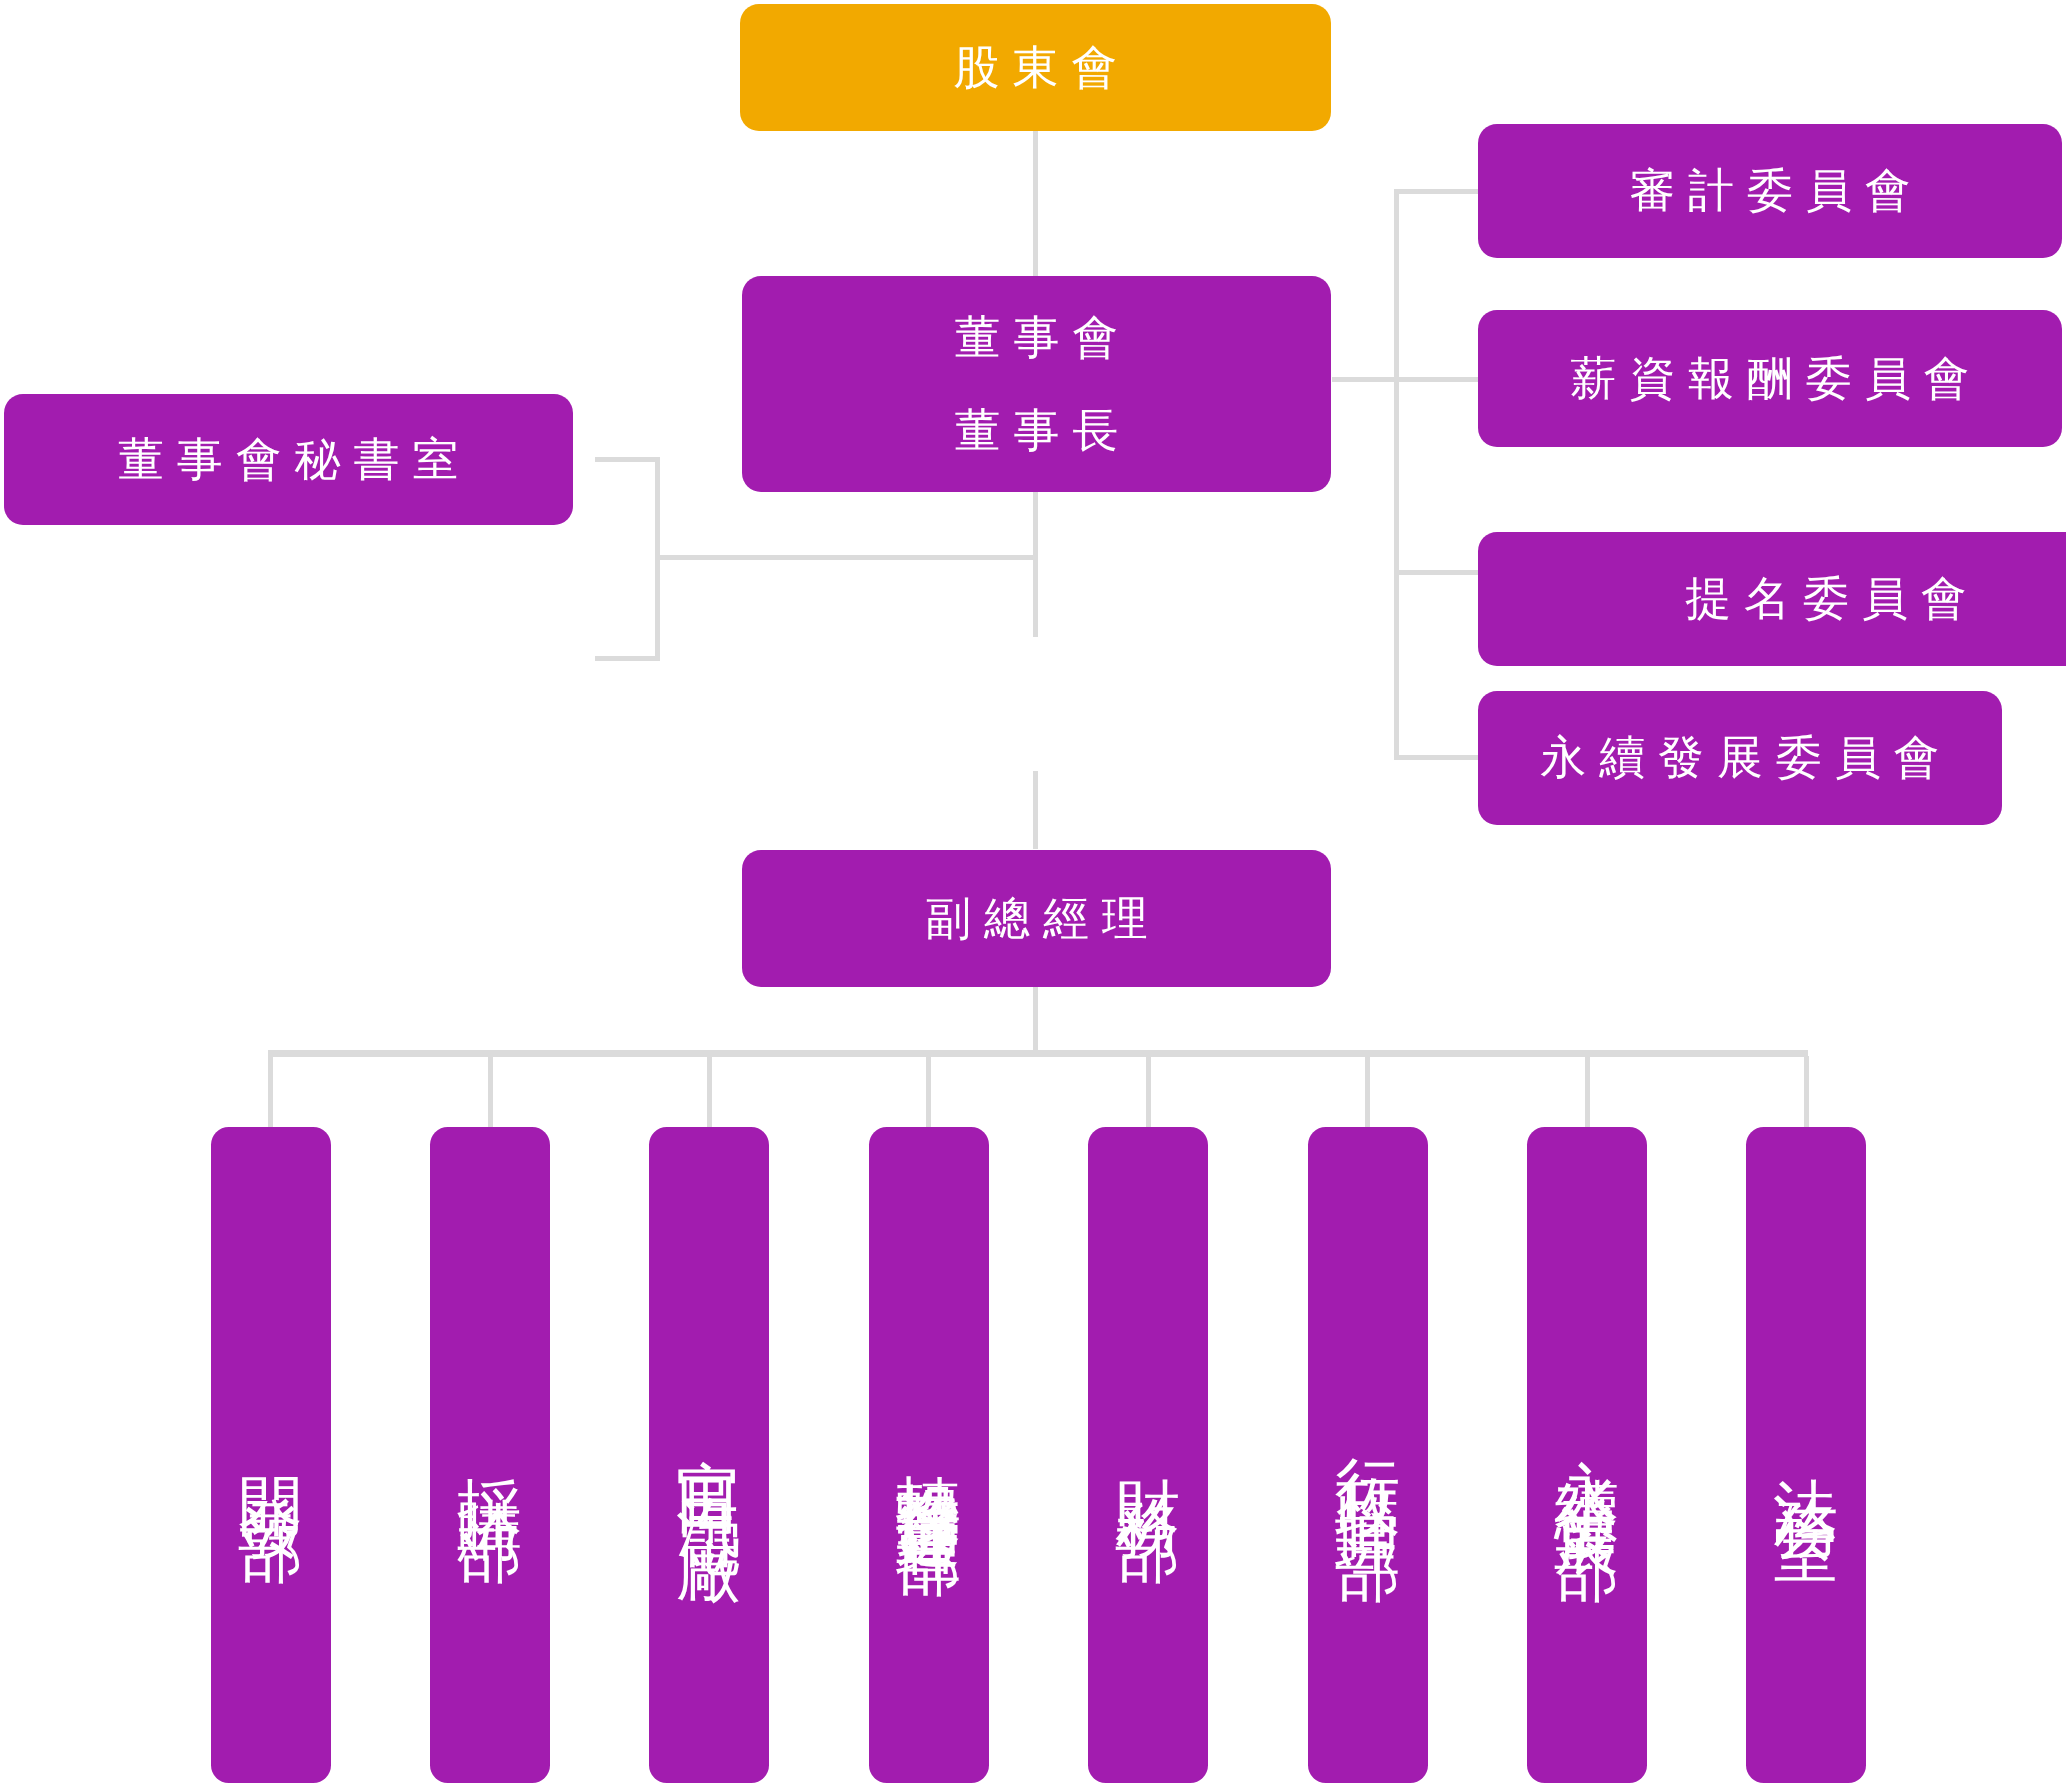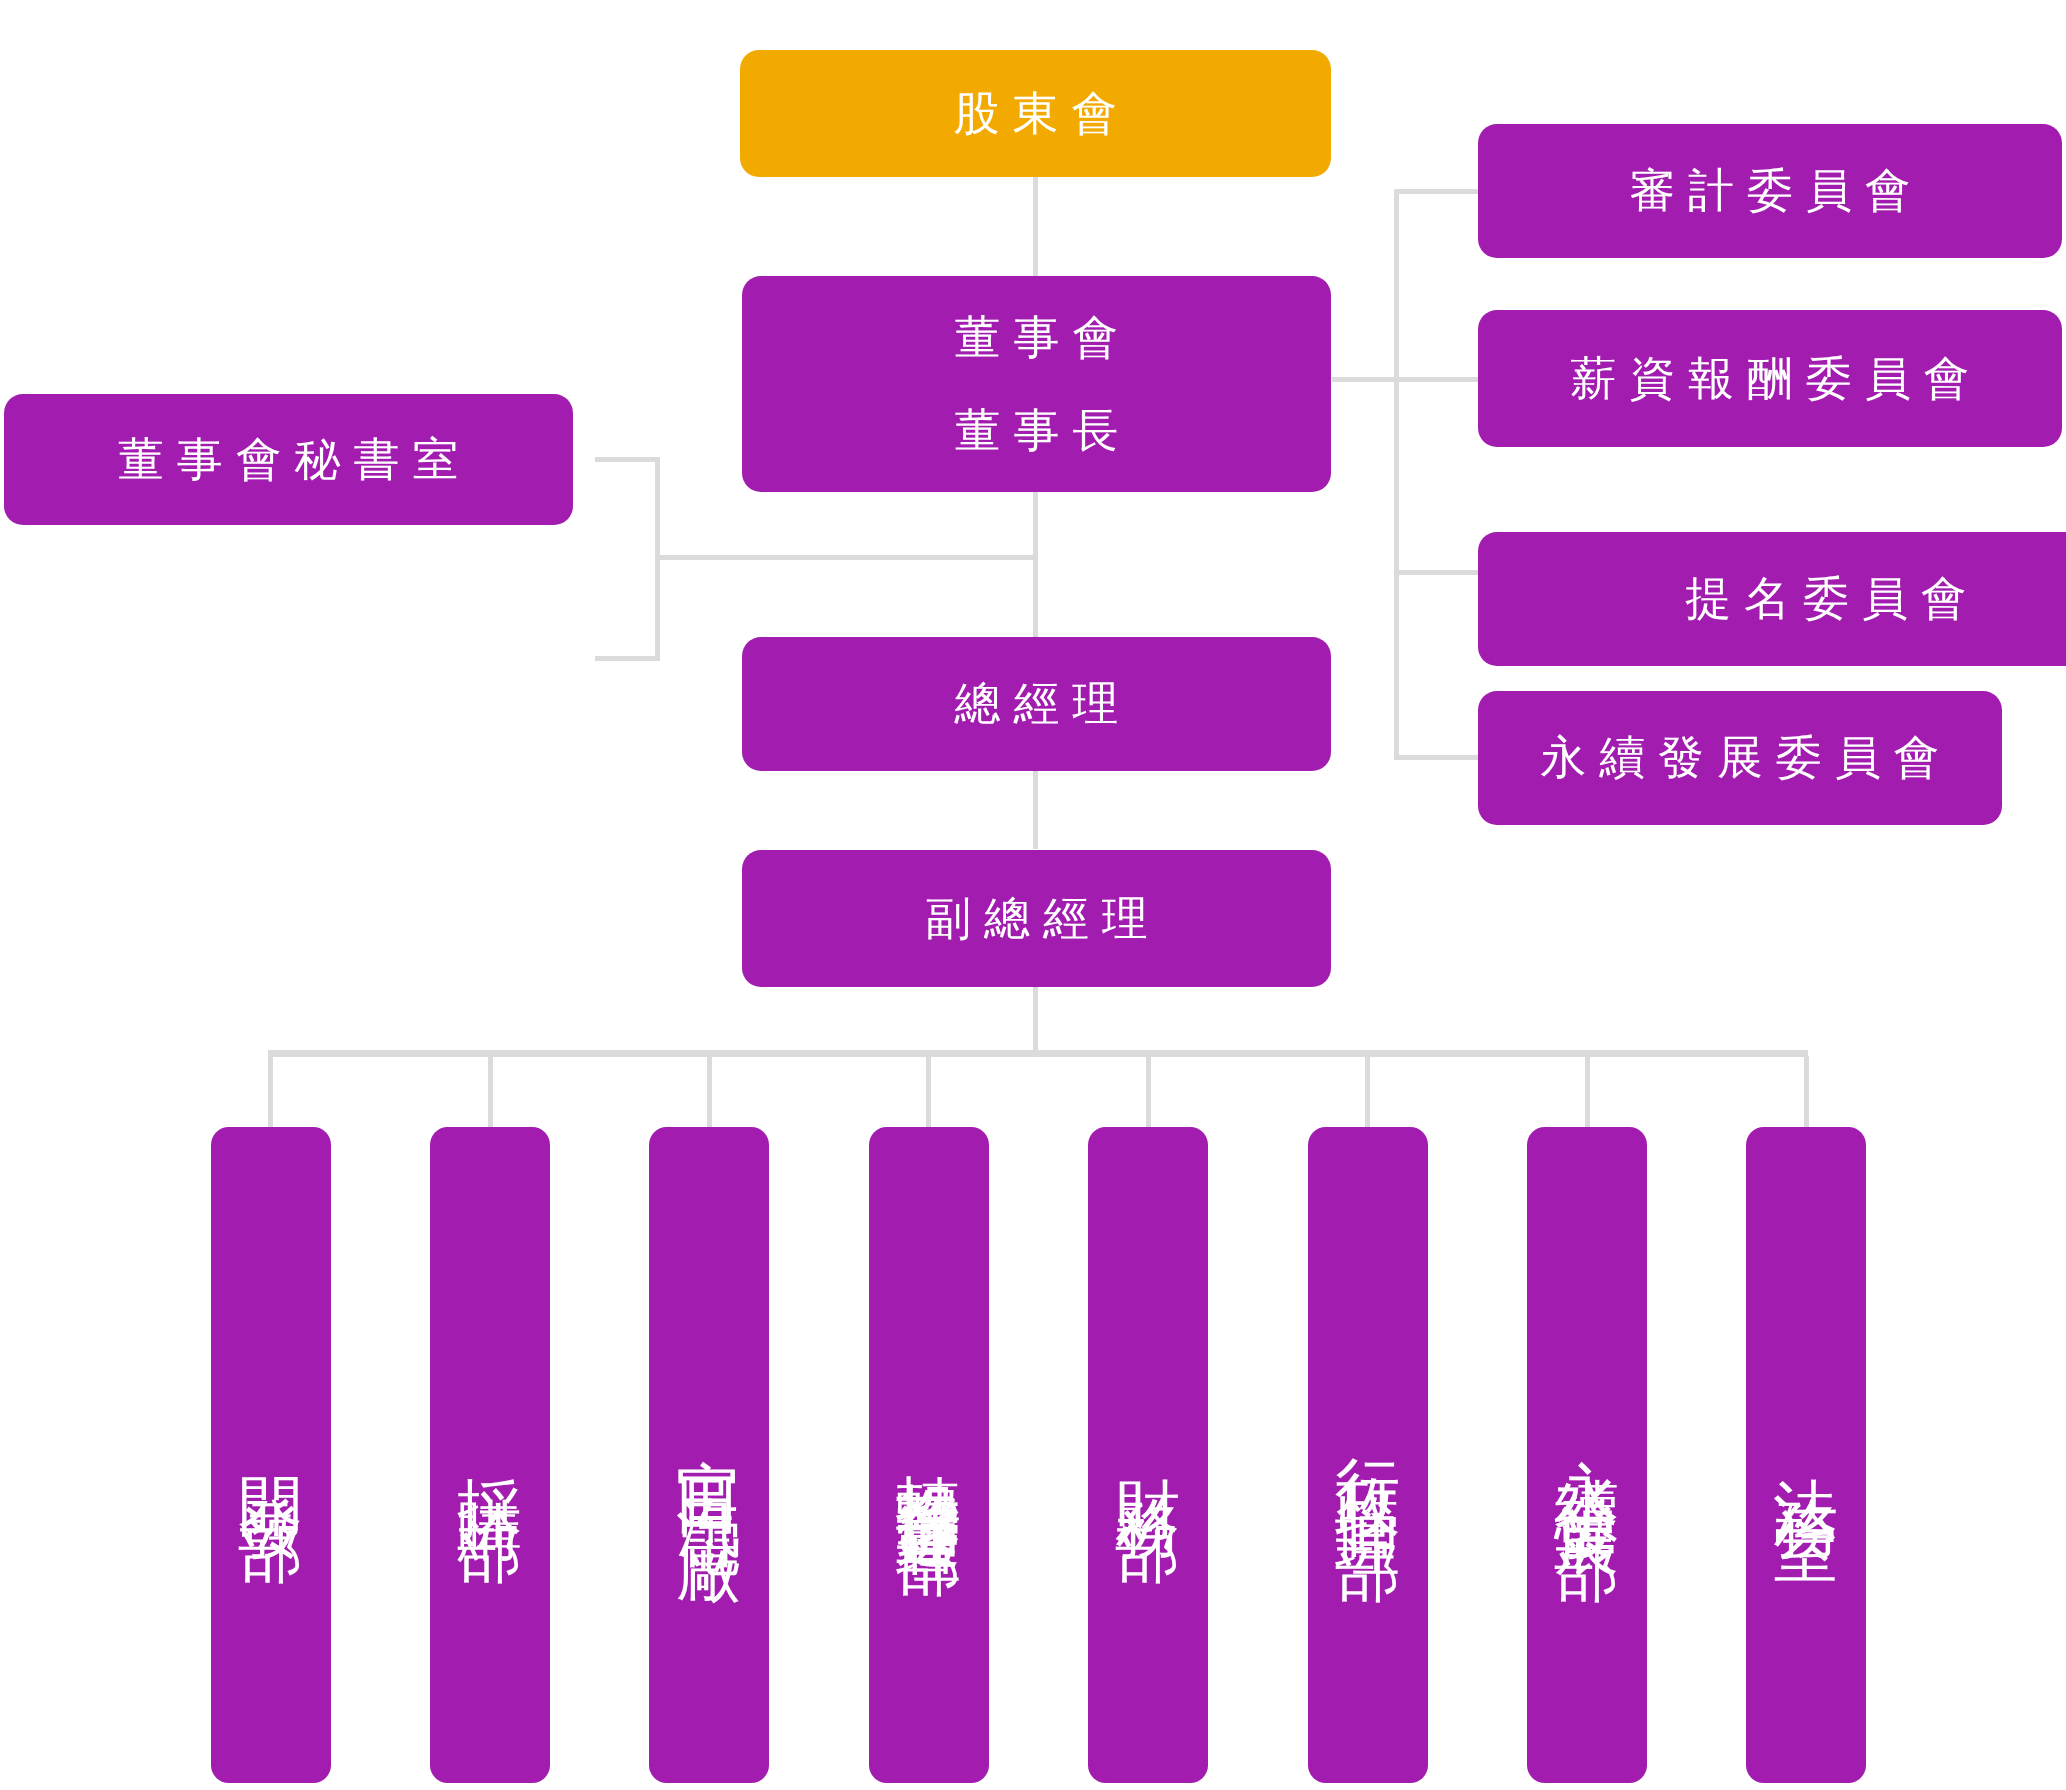"股東會" #n-root { margin-top: 46px -> none }
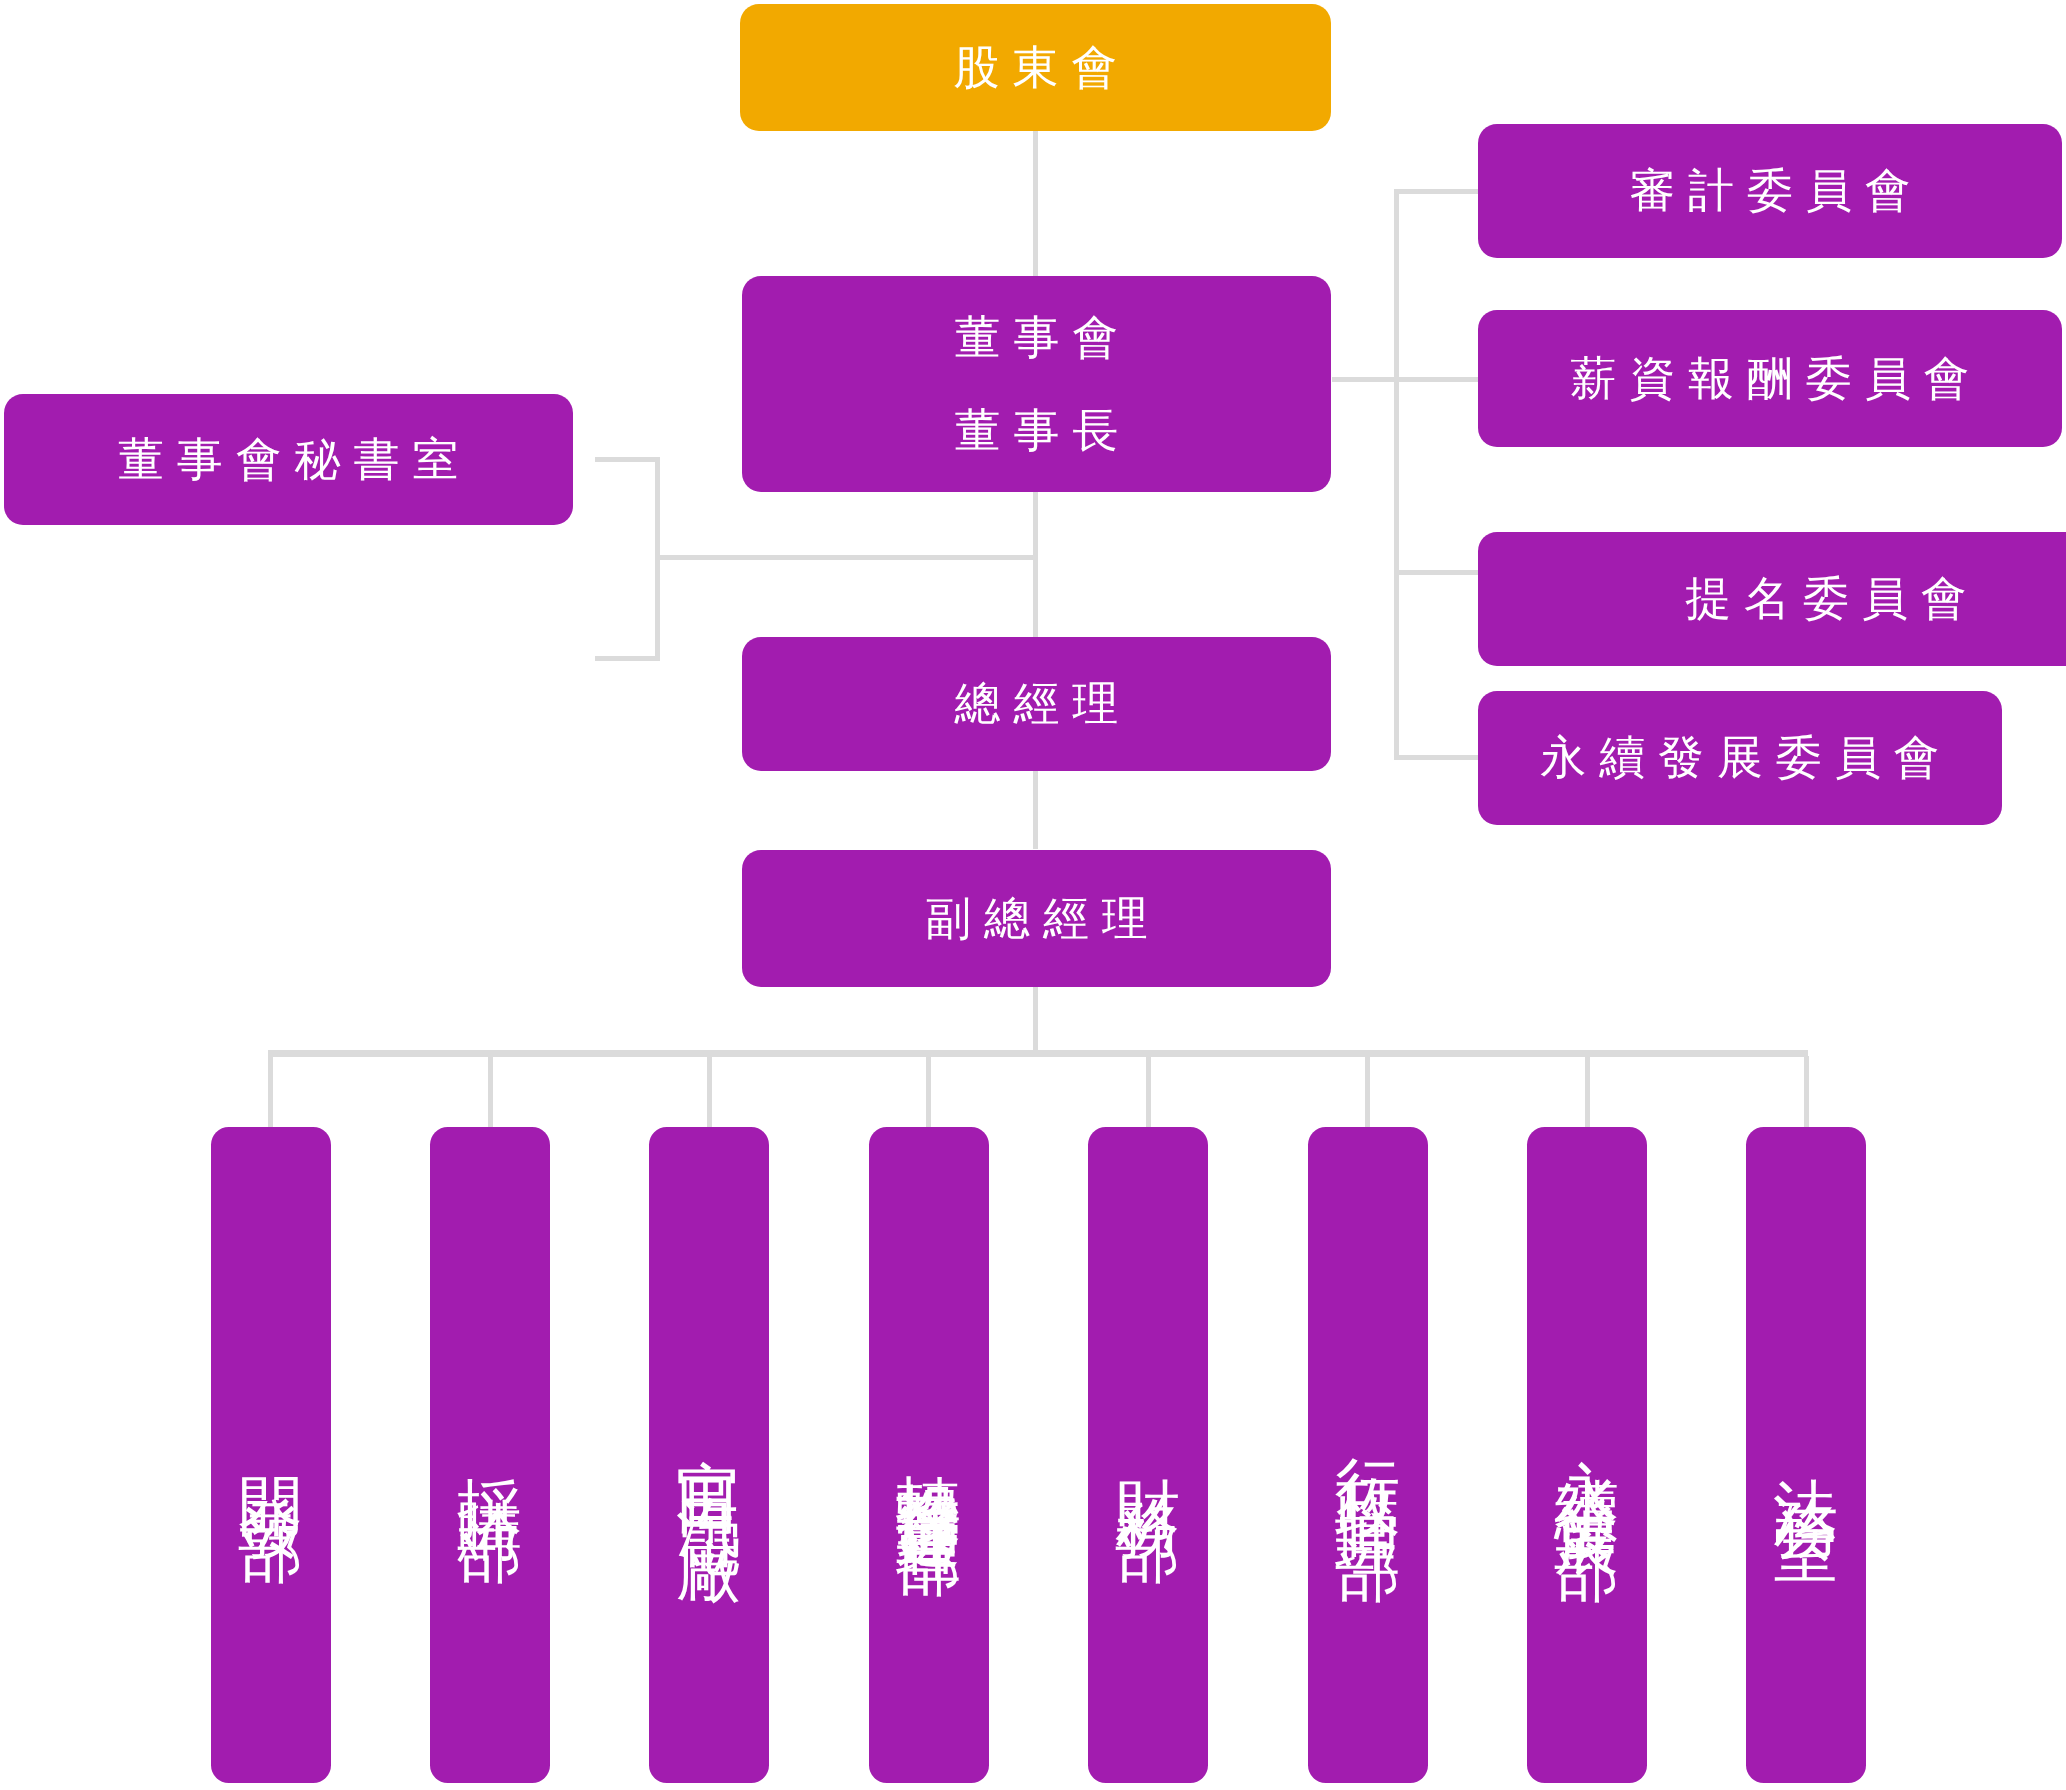"總經理" div.node { html: <div> <span>總經理</span> </div> -> none }
